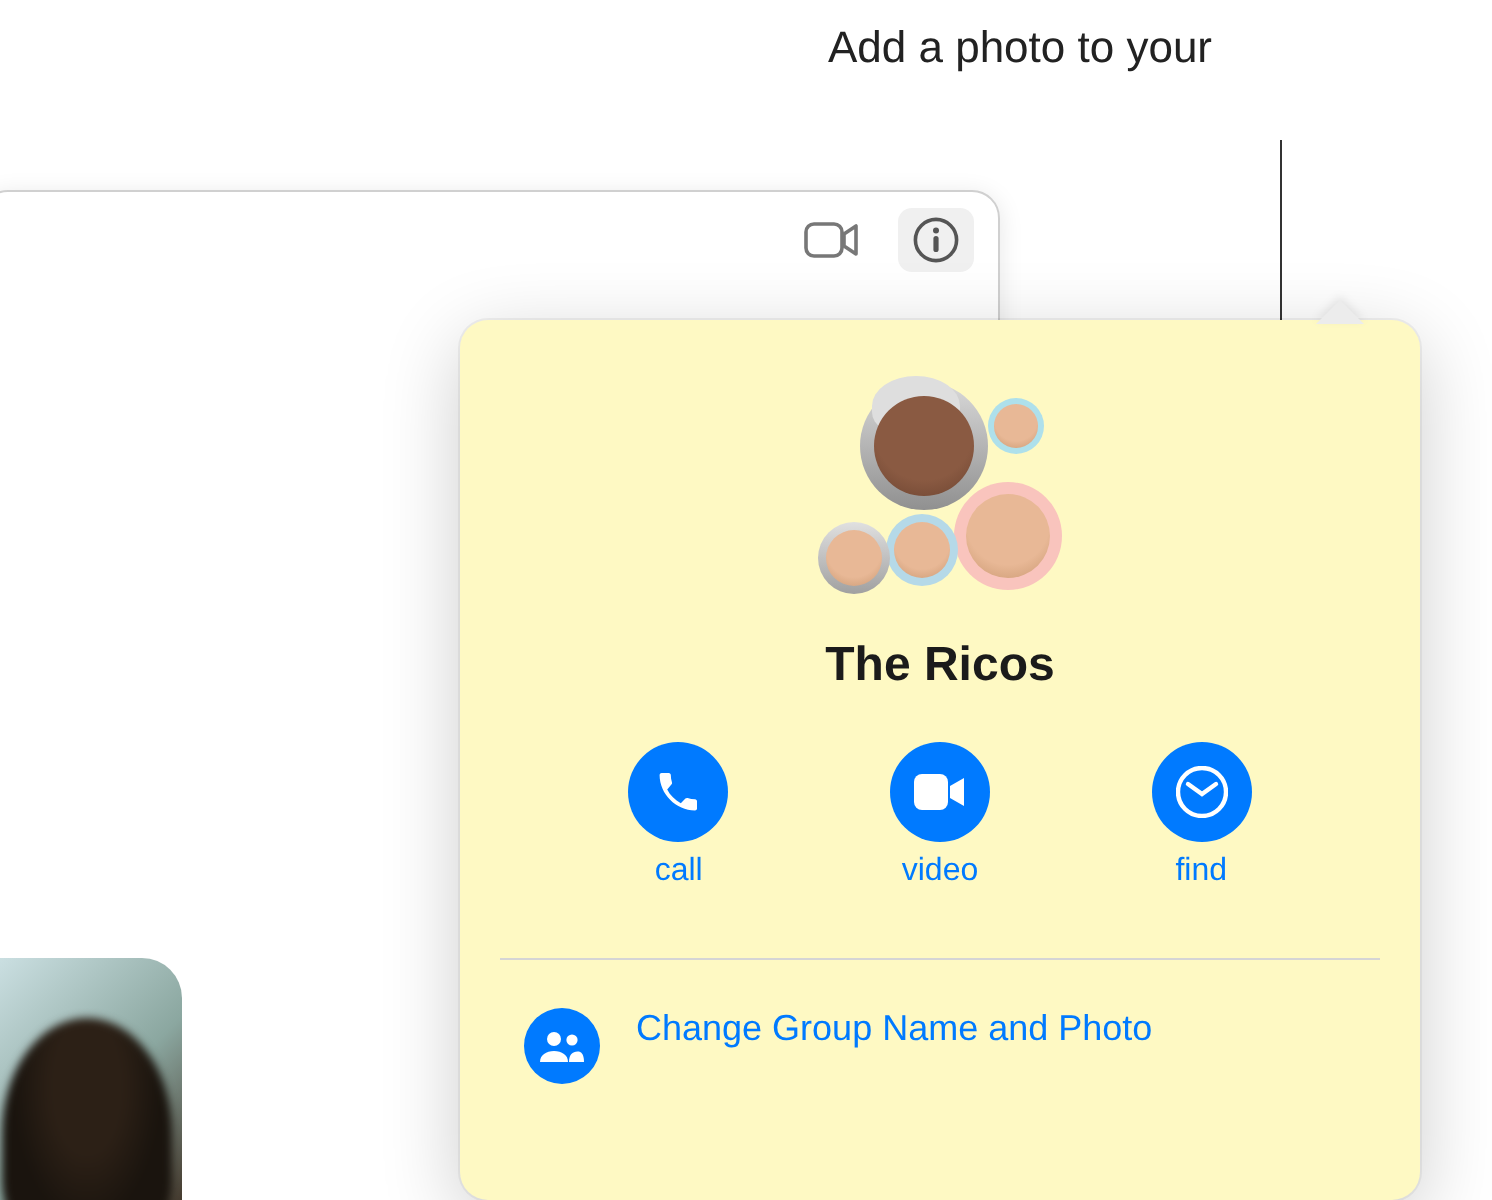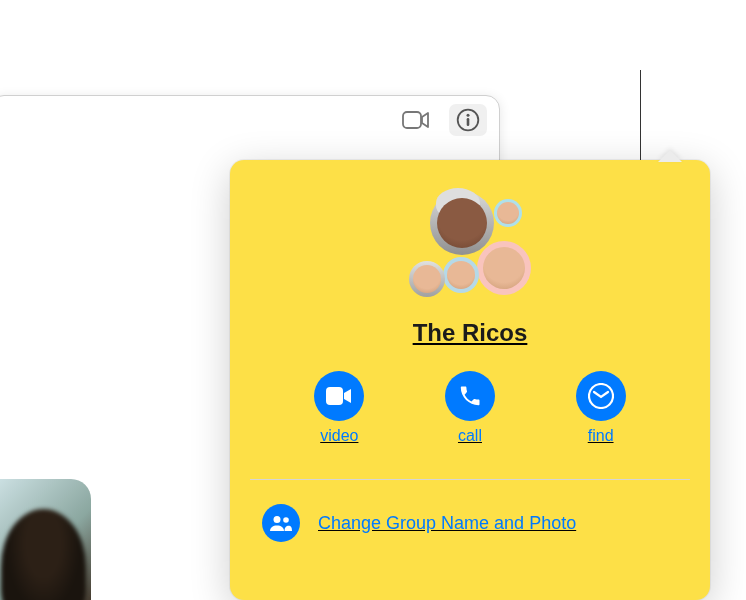"Add a photo to your" span { html: none -> <span>Add a photo to your</span> }
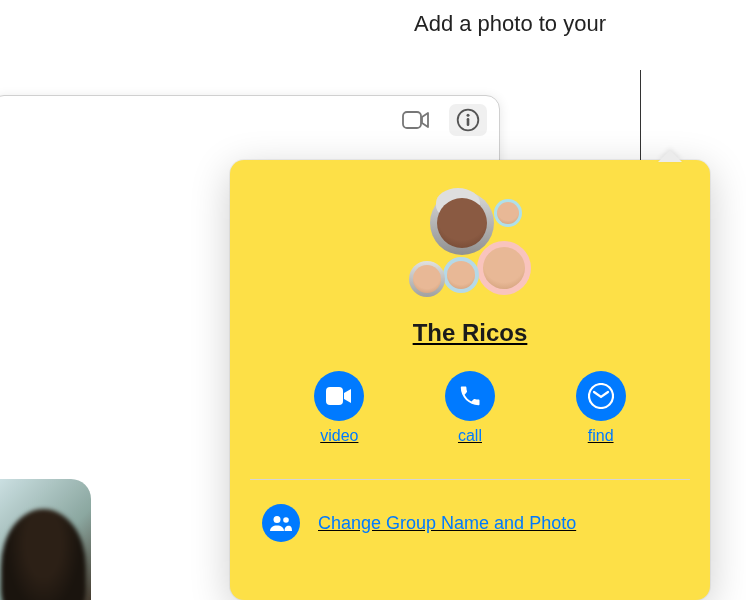"The Ricos" .popover { background: #fde047 -> #fef9c3; text-decoration: underline -> none }
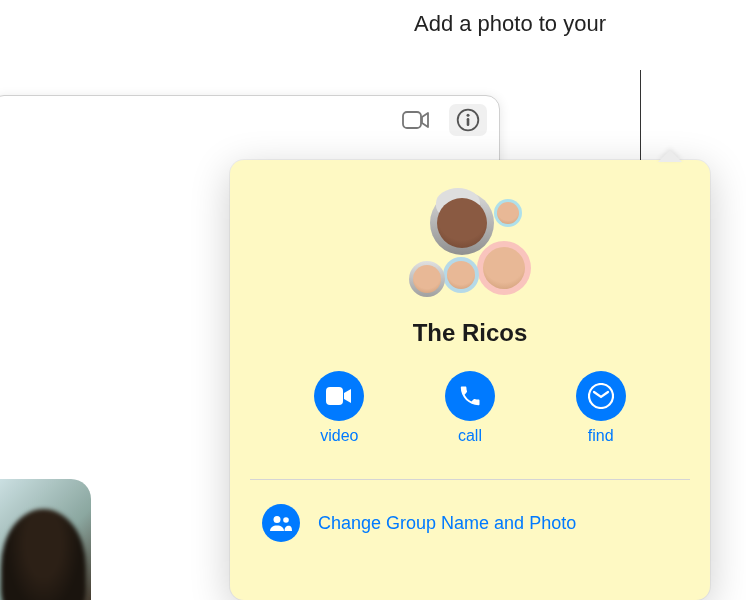"video" div.action { order: before "call" -> after "call" }
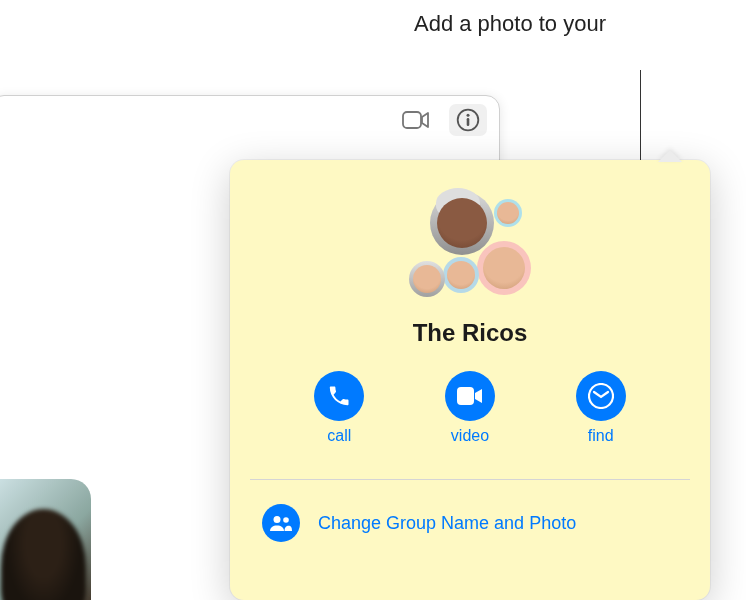"Change Group Name and Photo" .change-row { align-items: center -> none }
